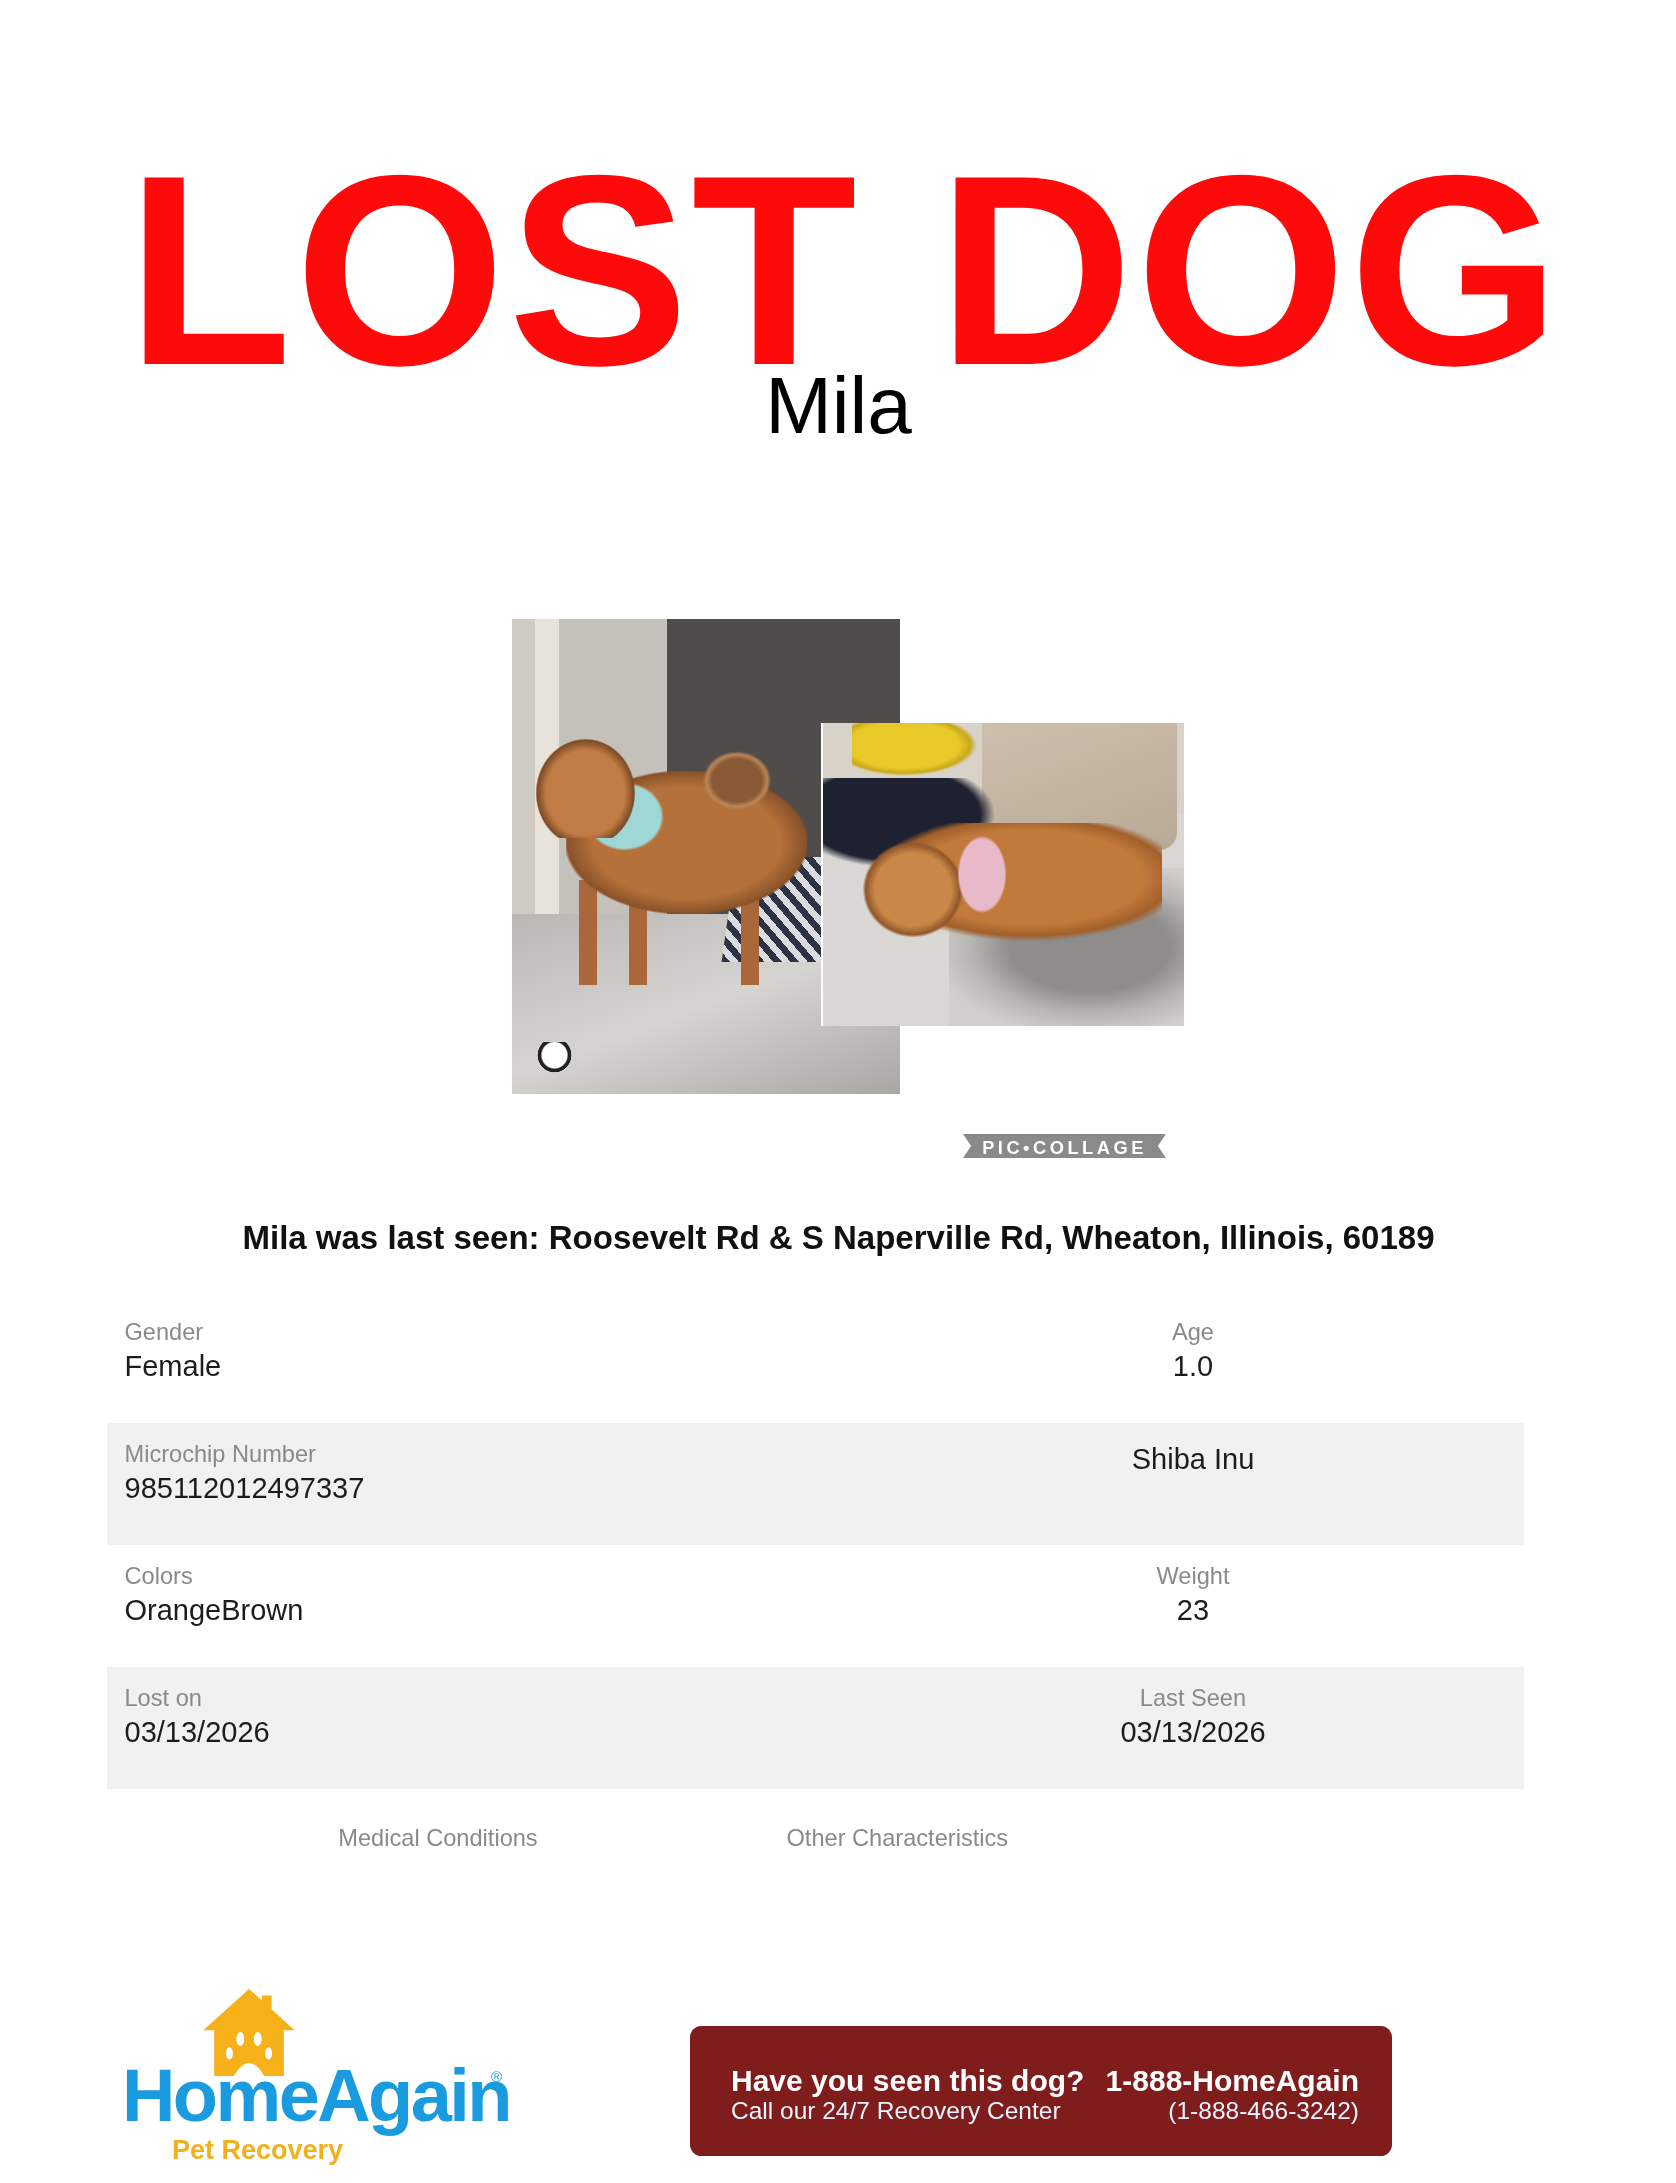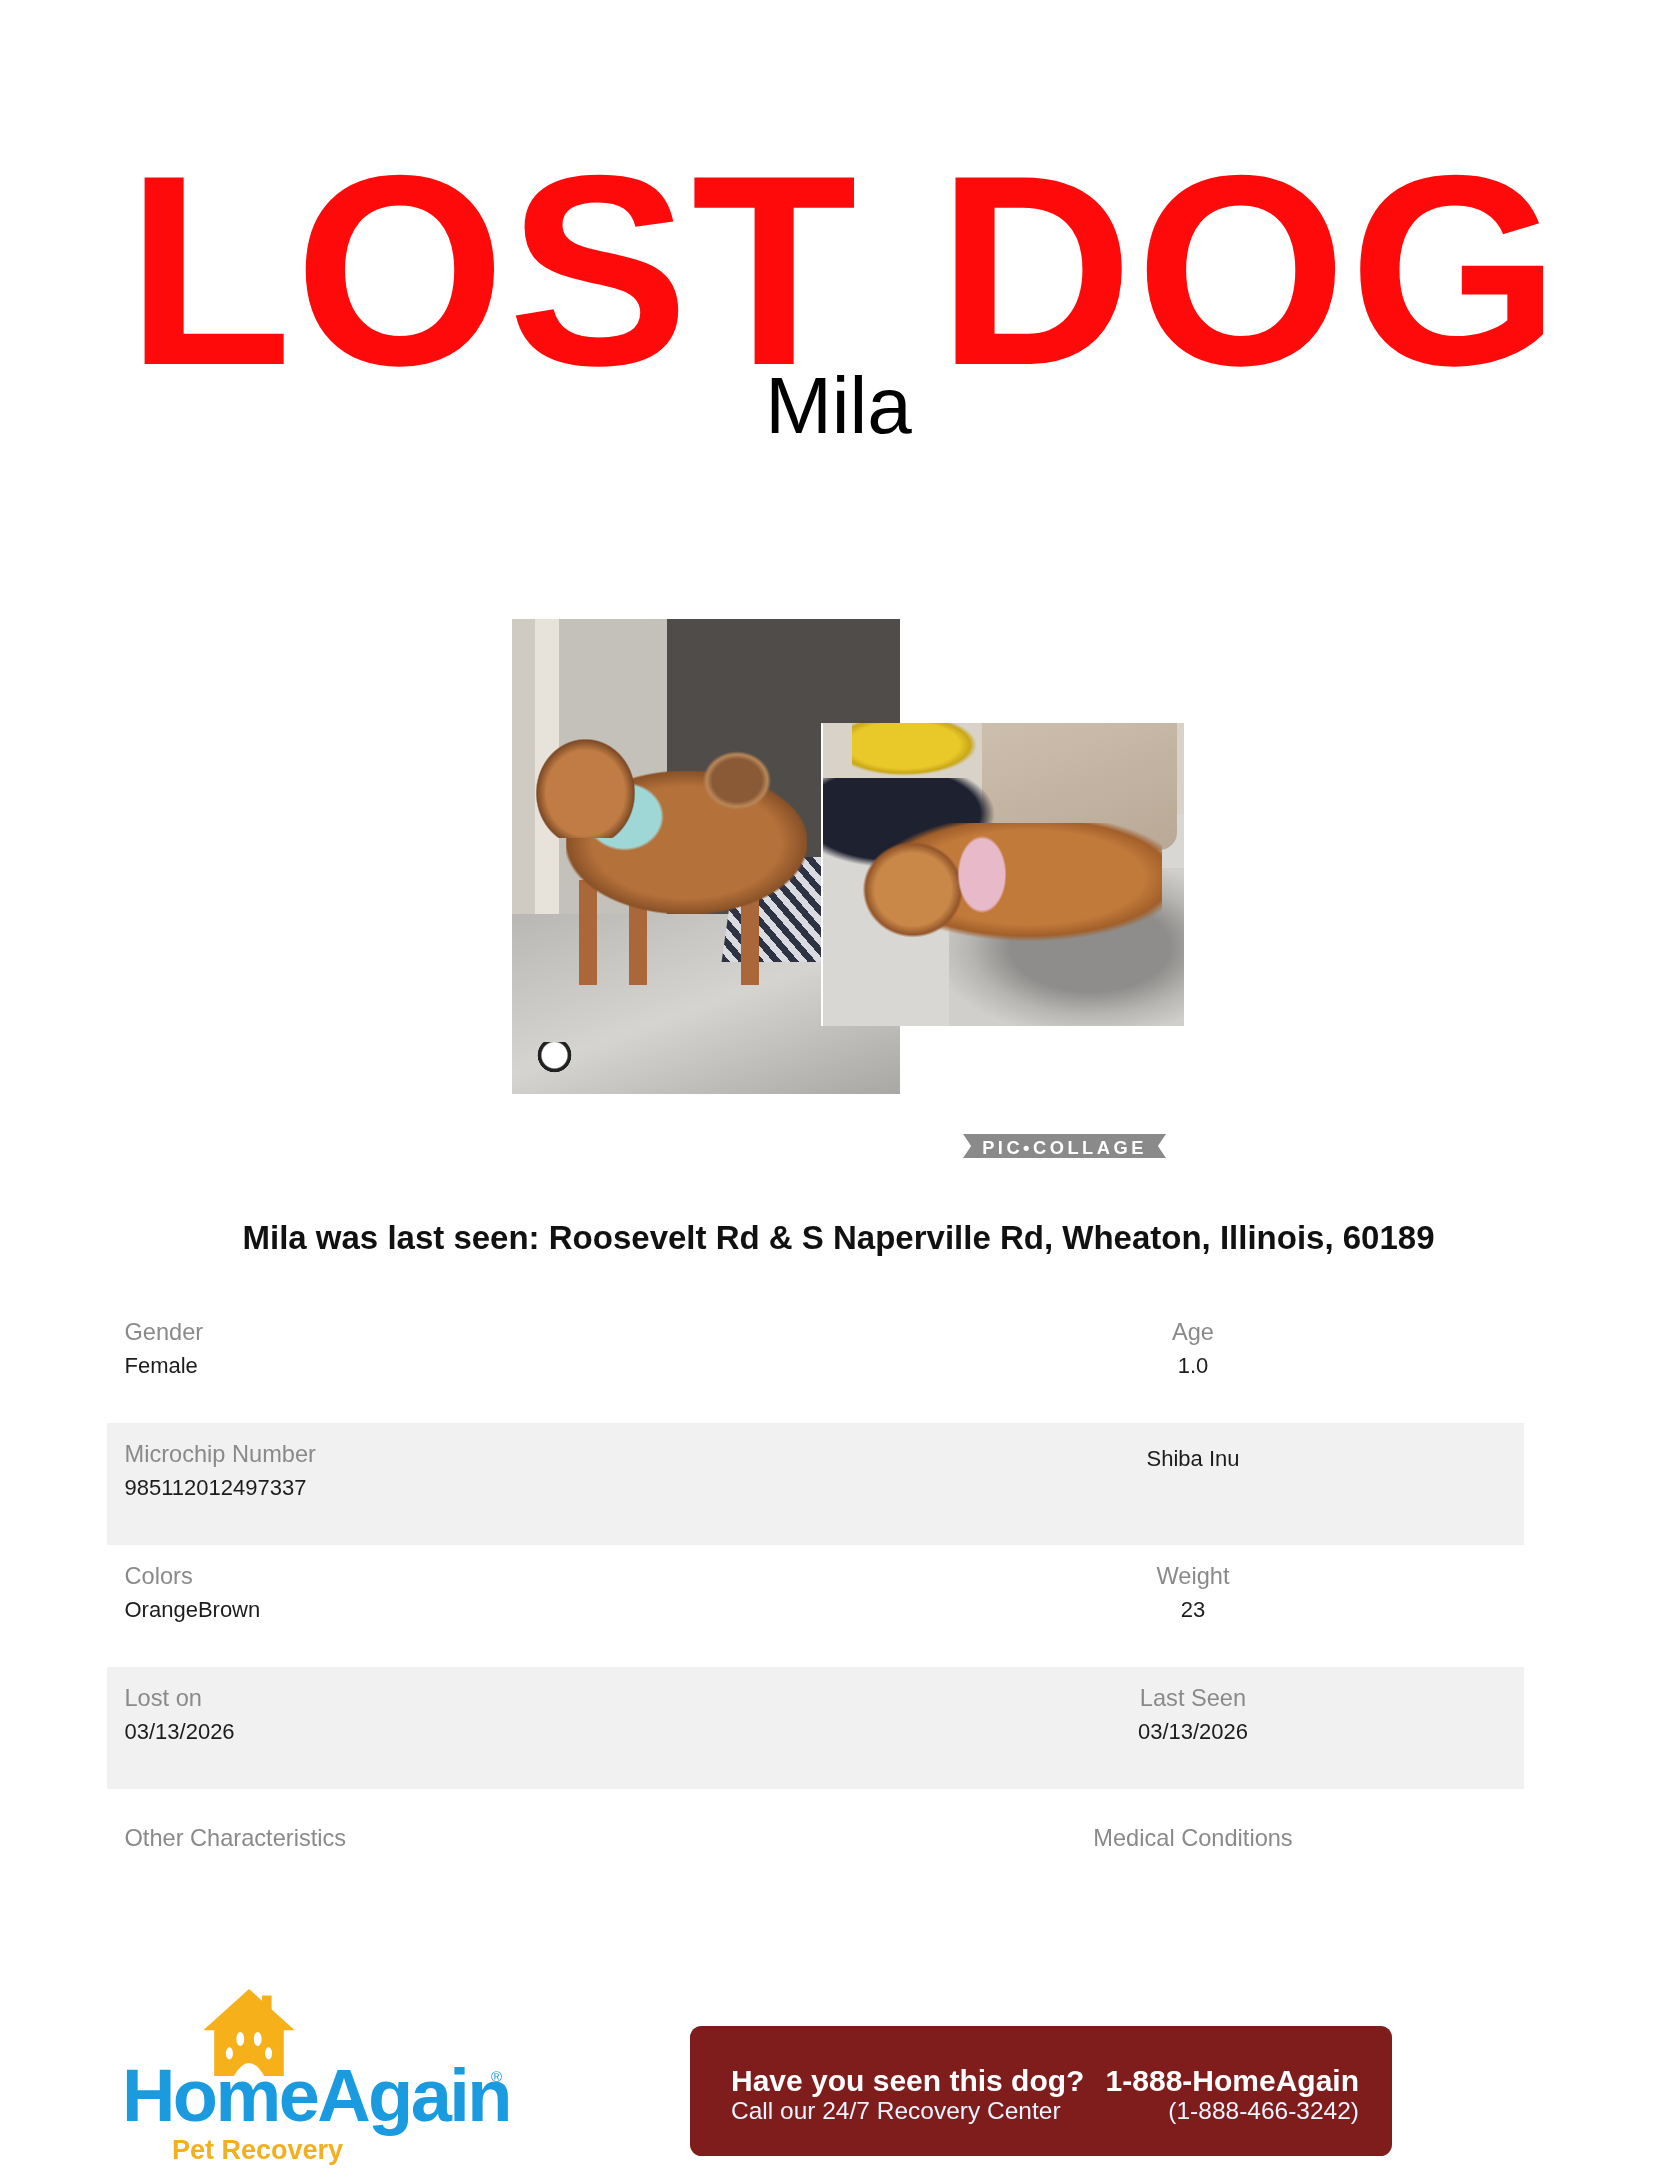"Female" .dvalue { font-size: 22px -> 29px }
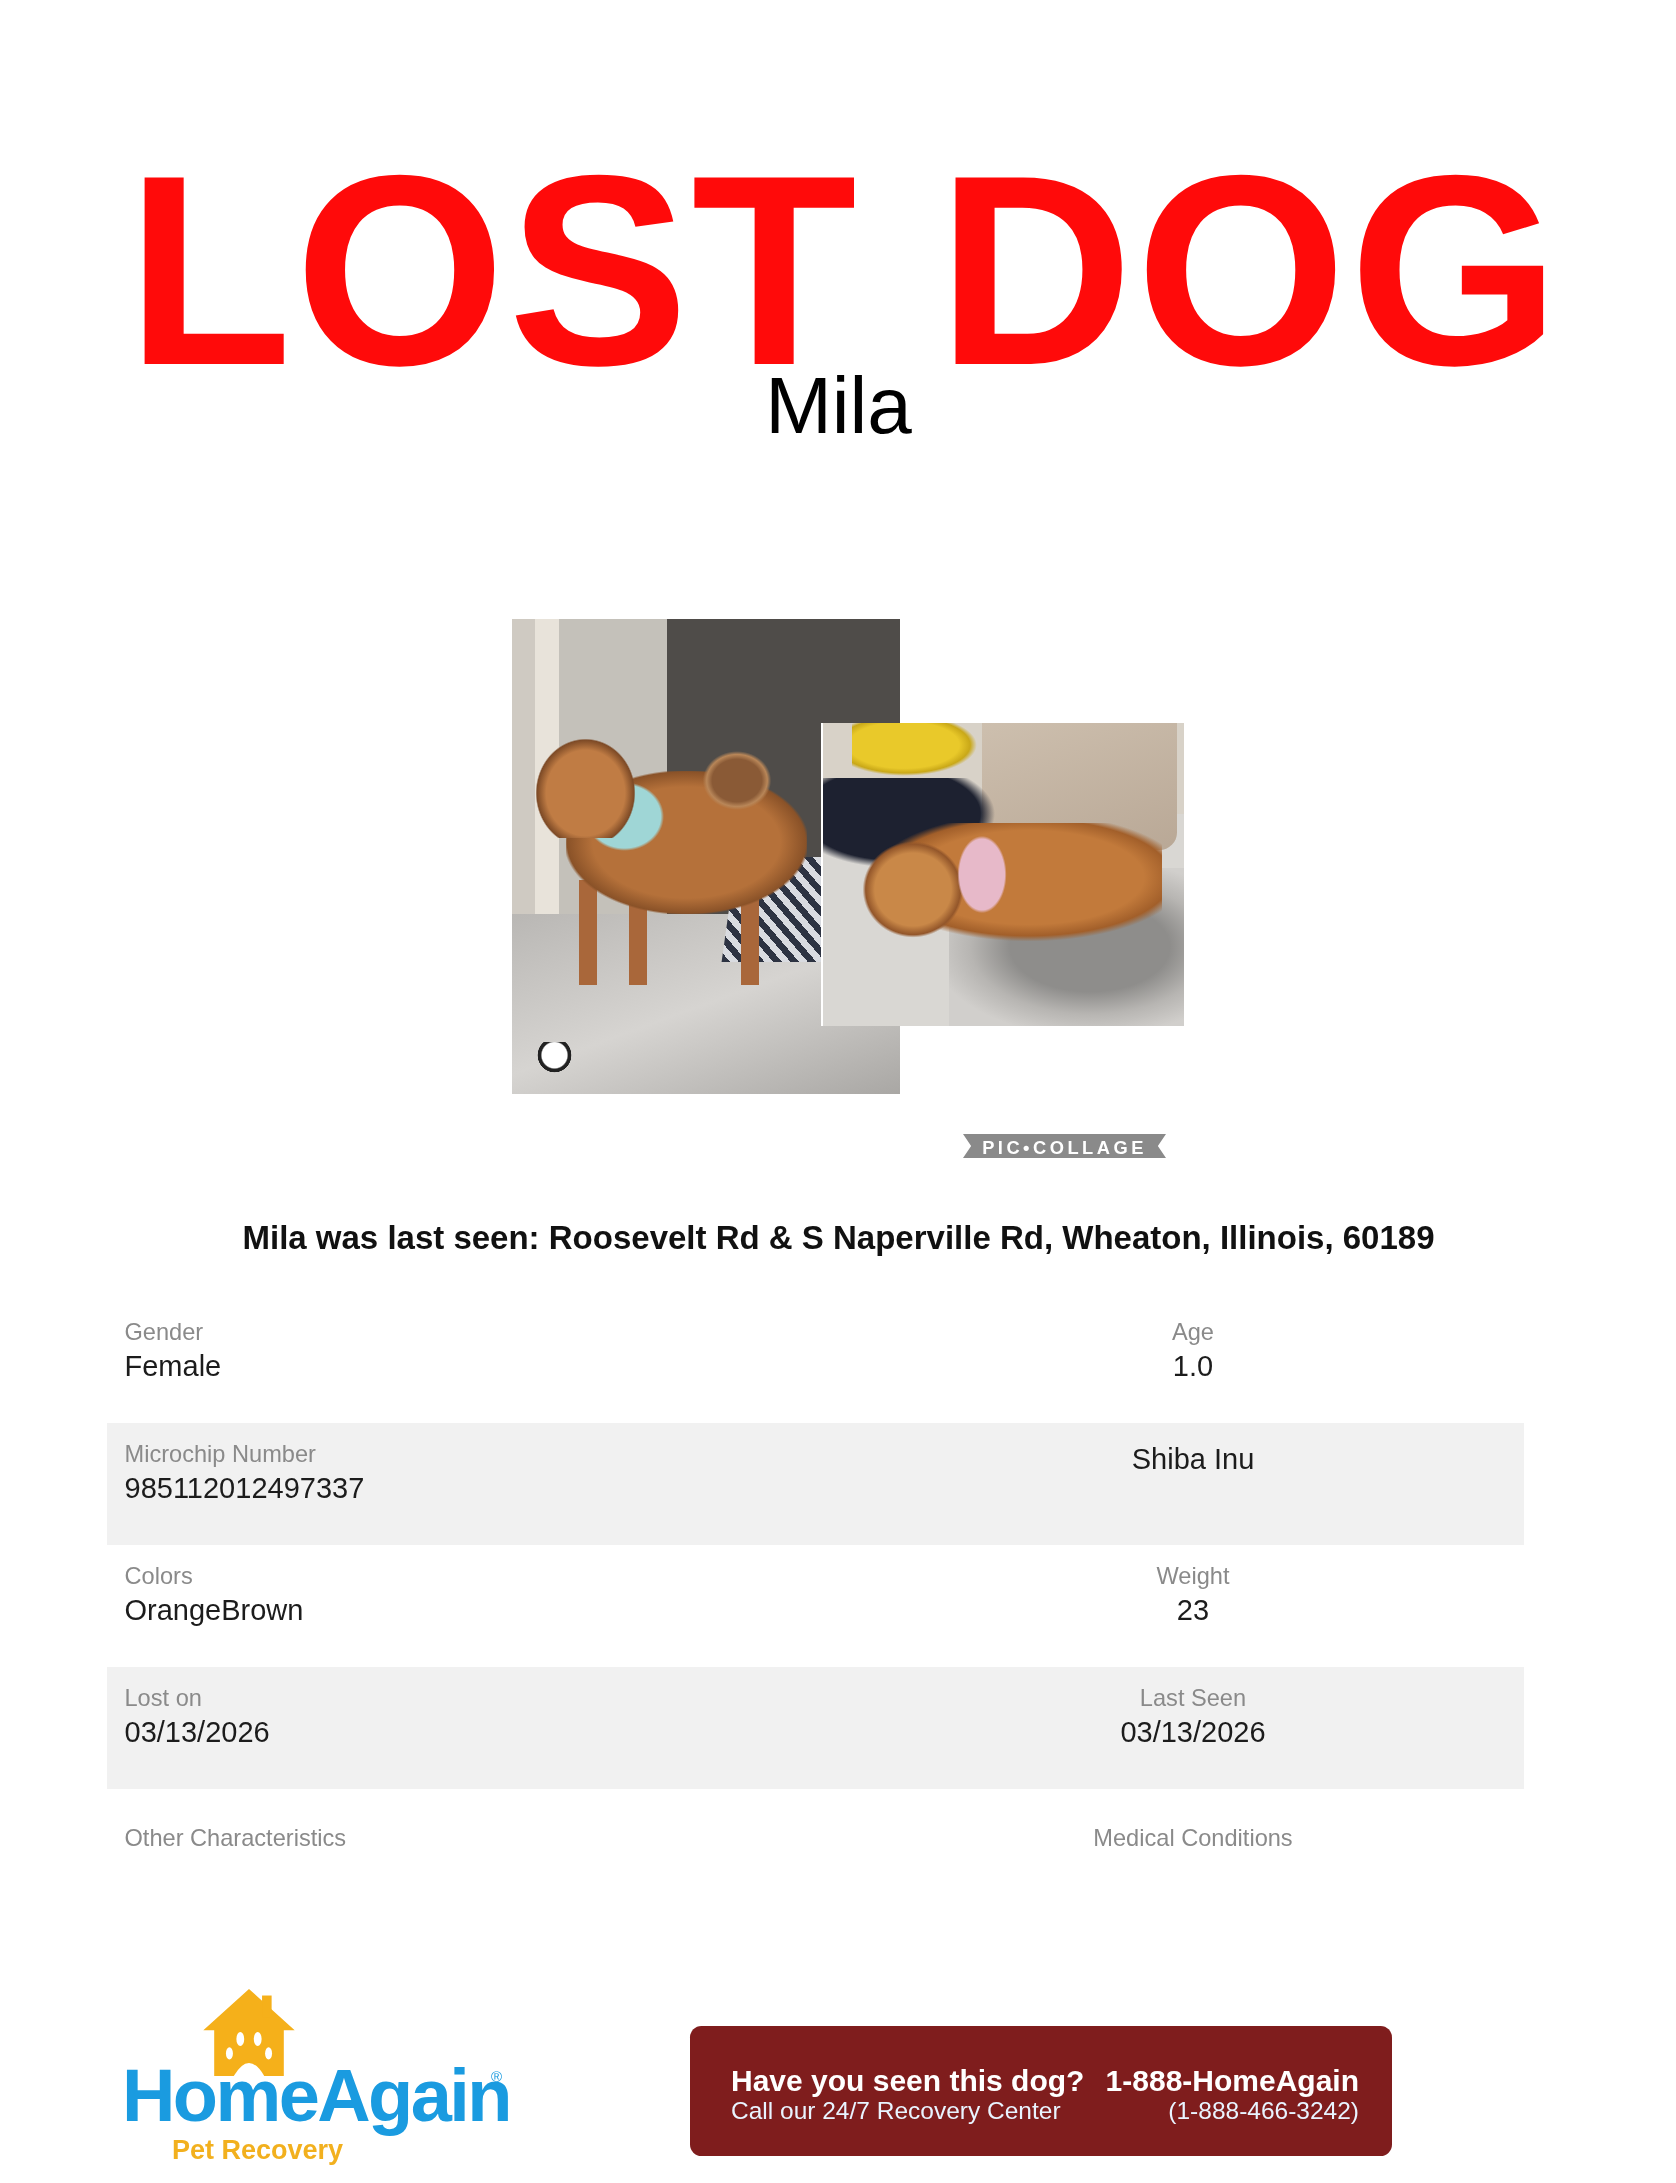"Other Characteristics" div.dcell { order: before "Medical Conditions" -> after "Medical Conditions" }
